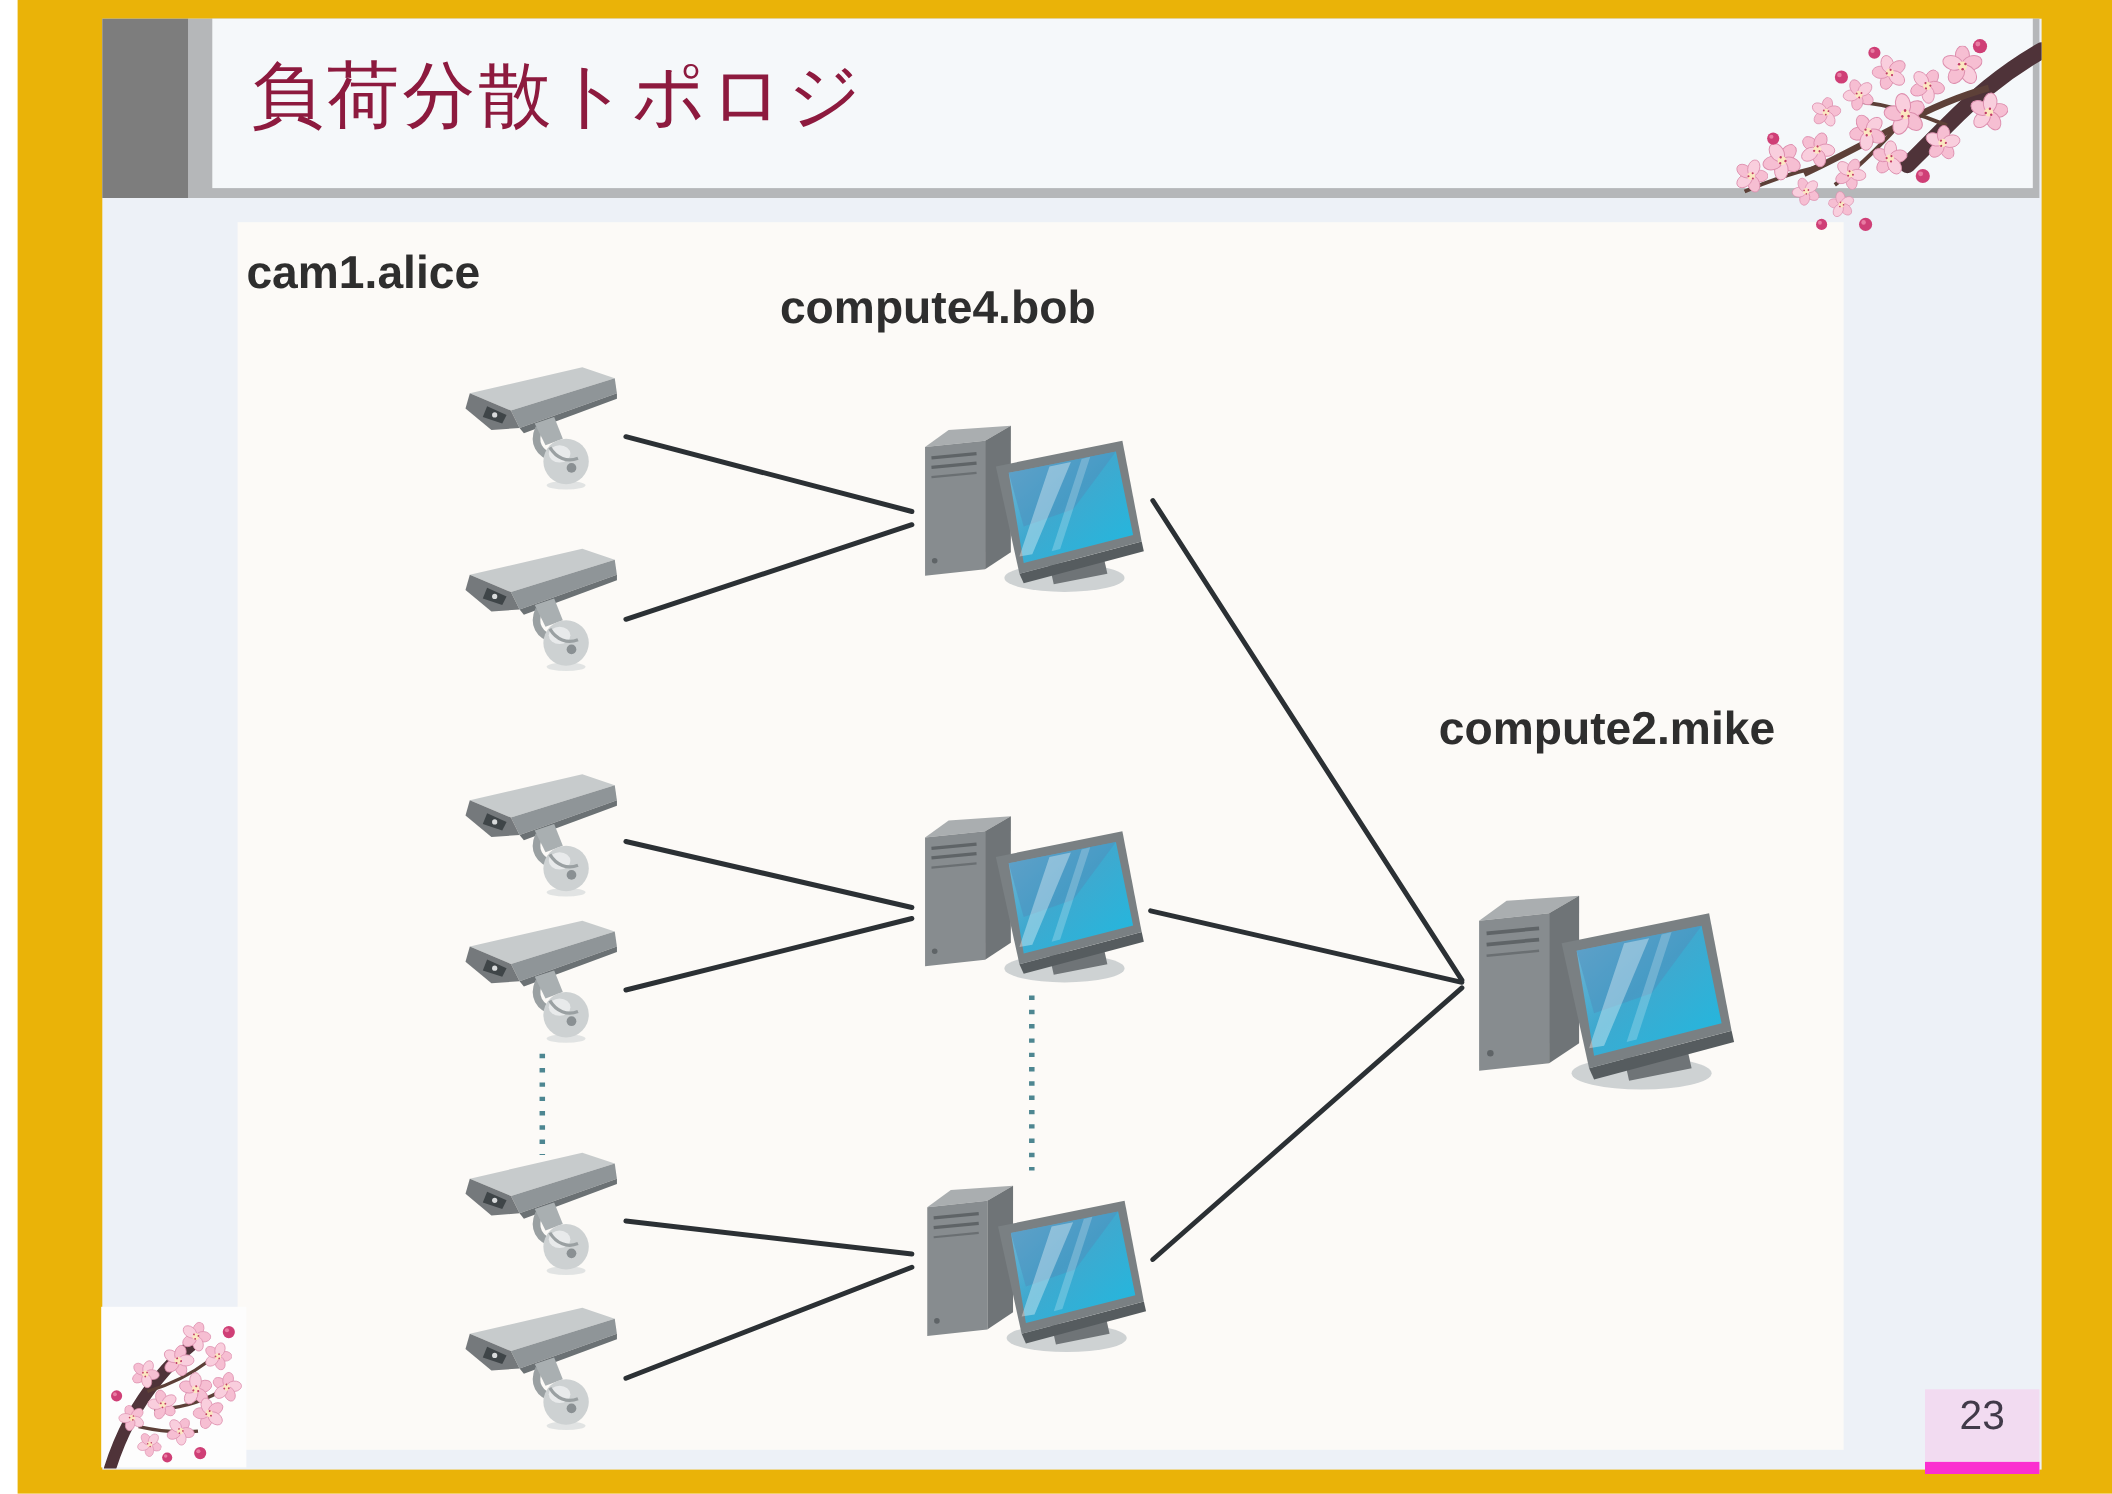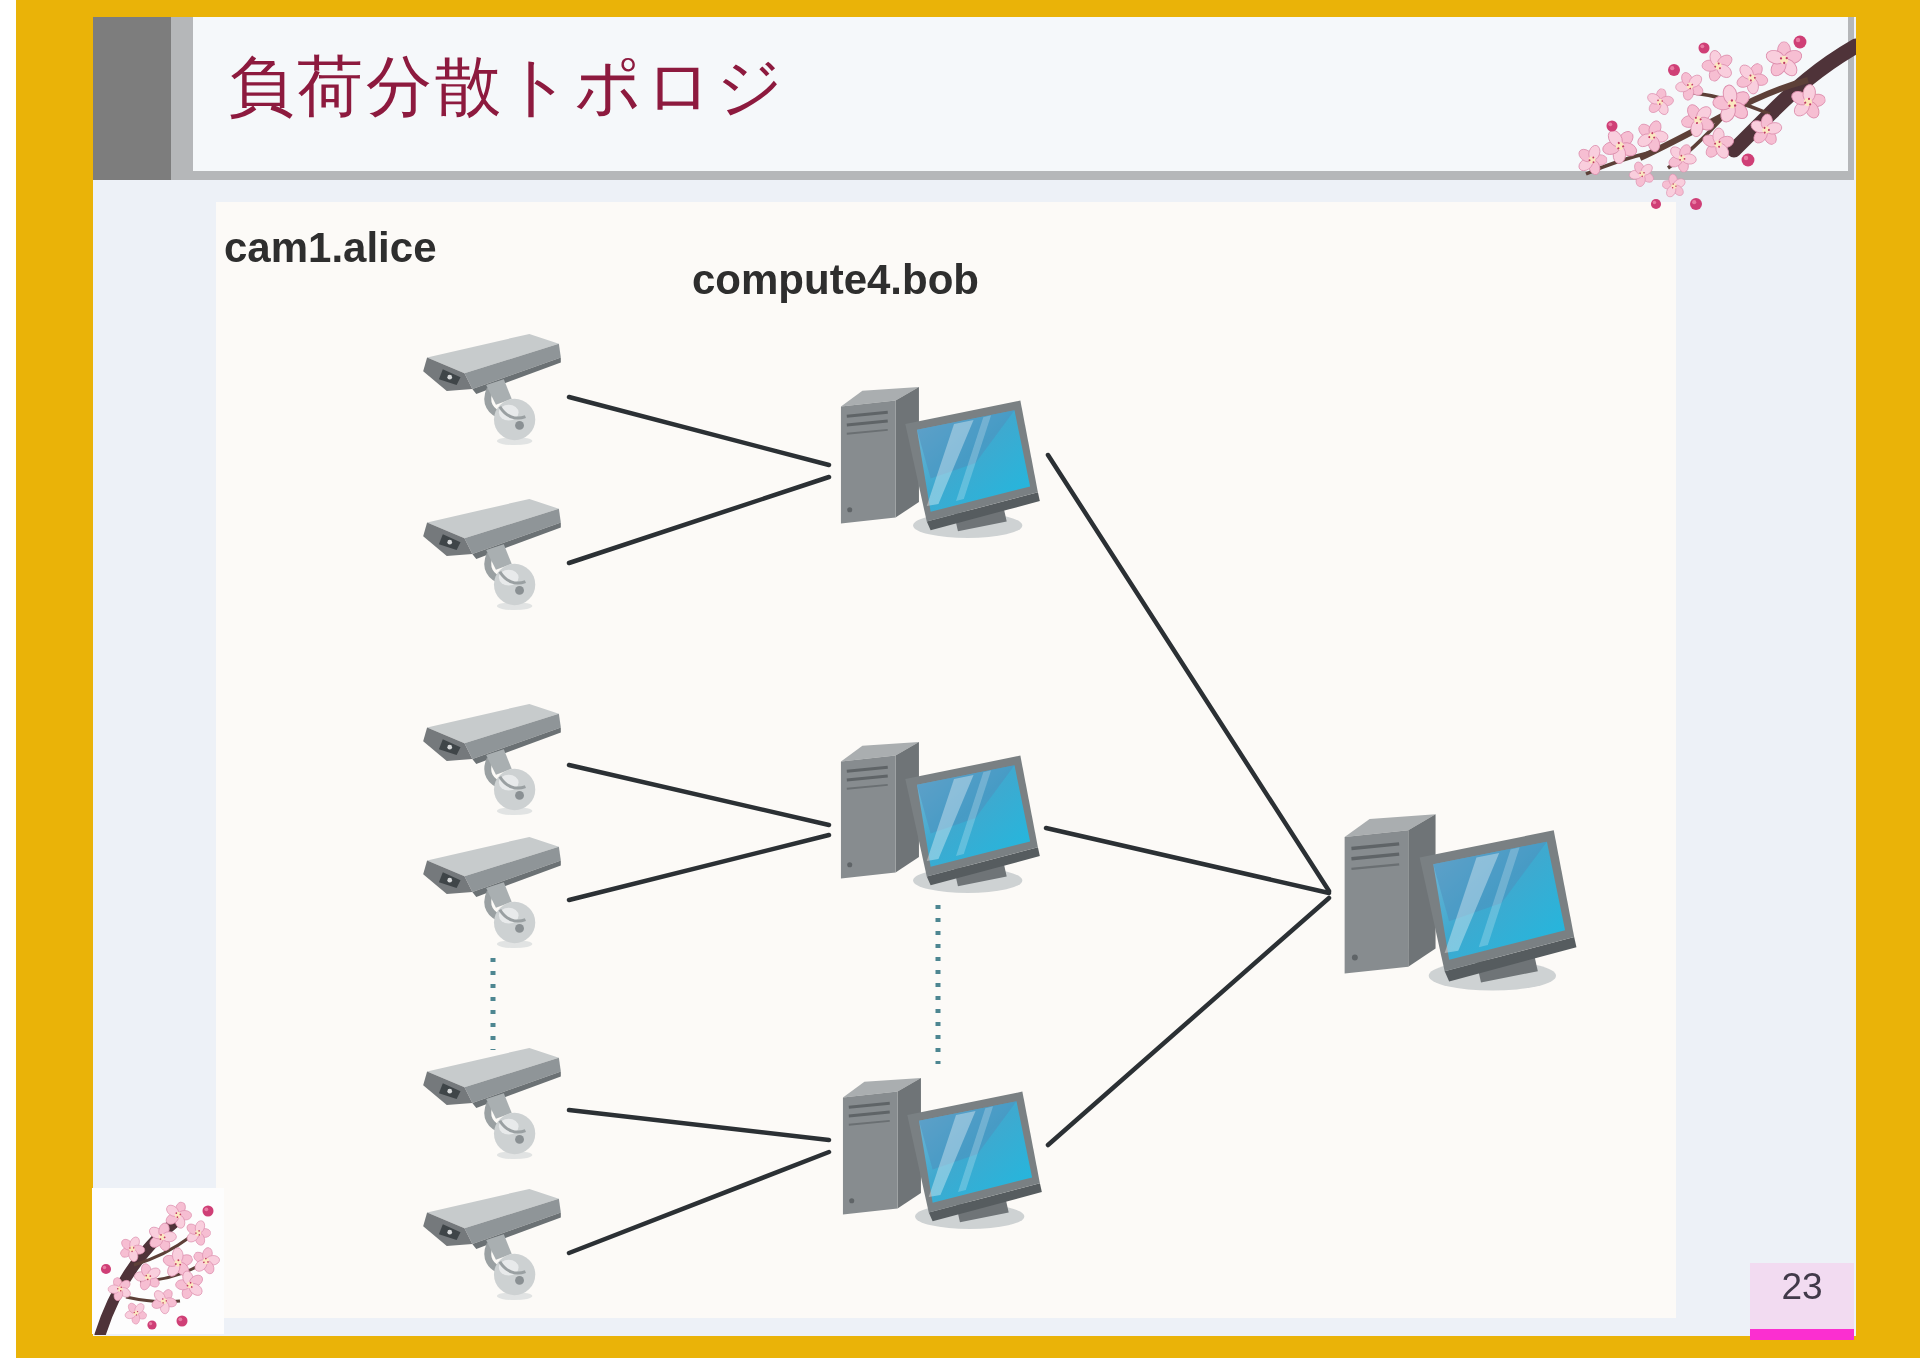"compute4.bob" .lbl-bob { left: 676px -> 693px }
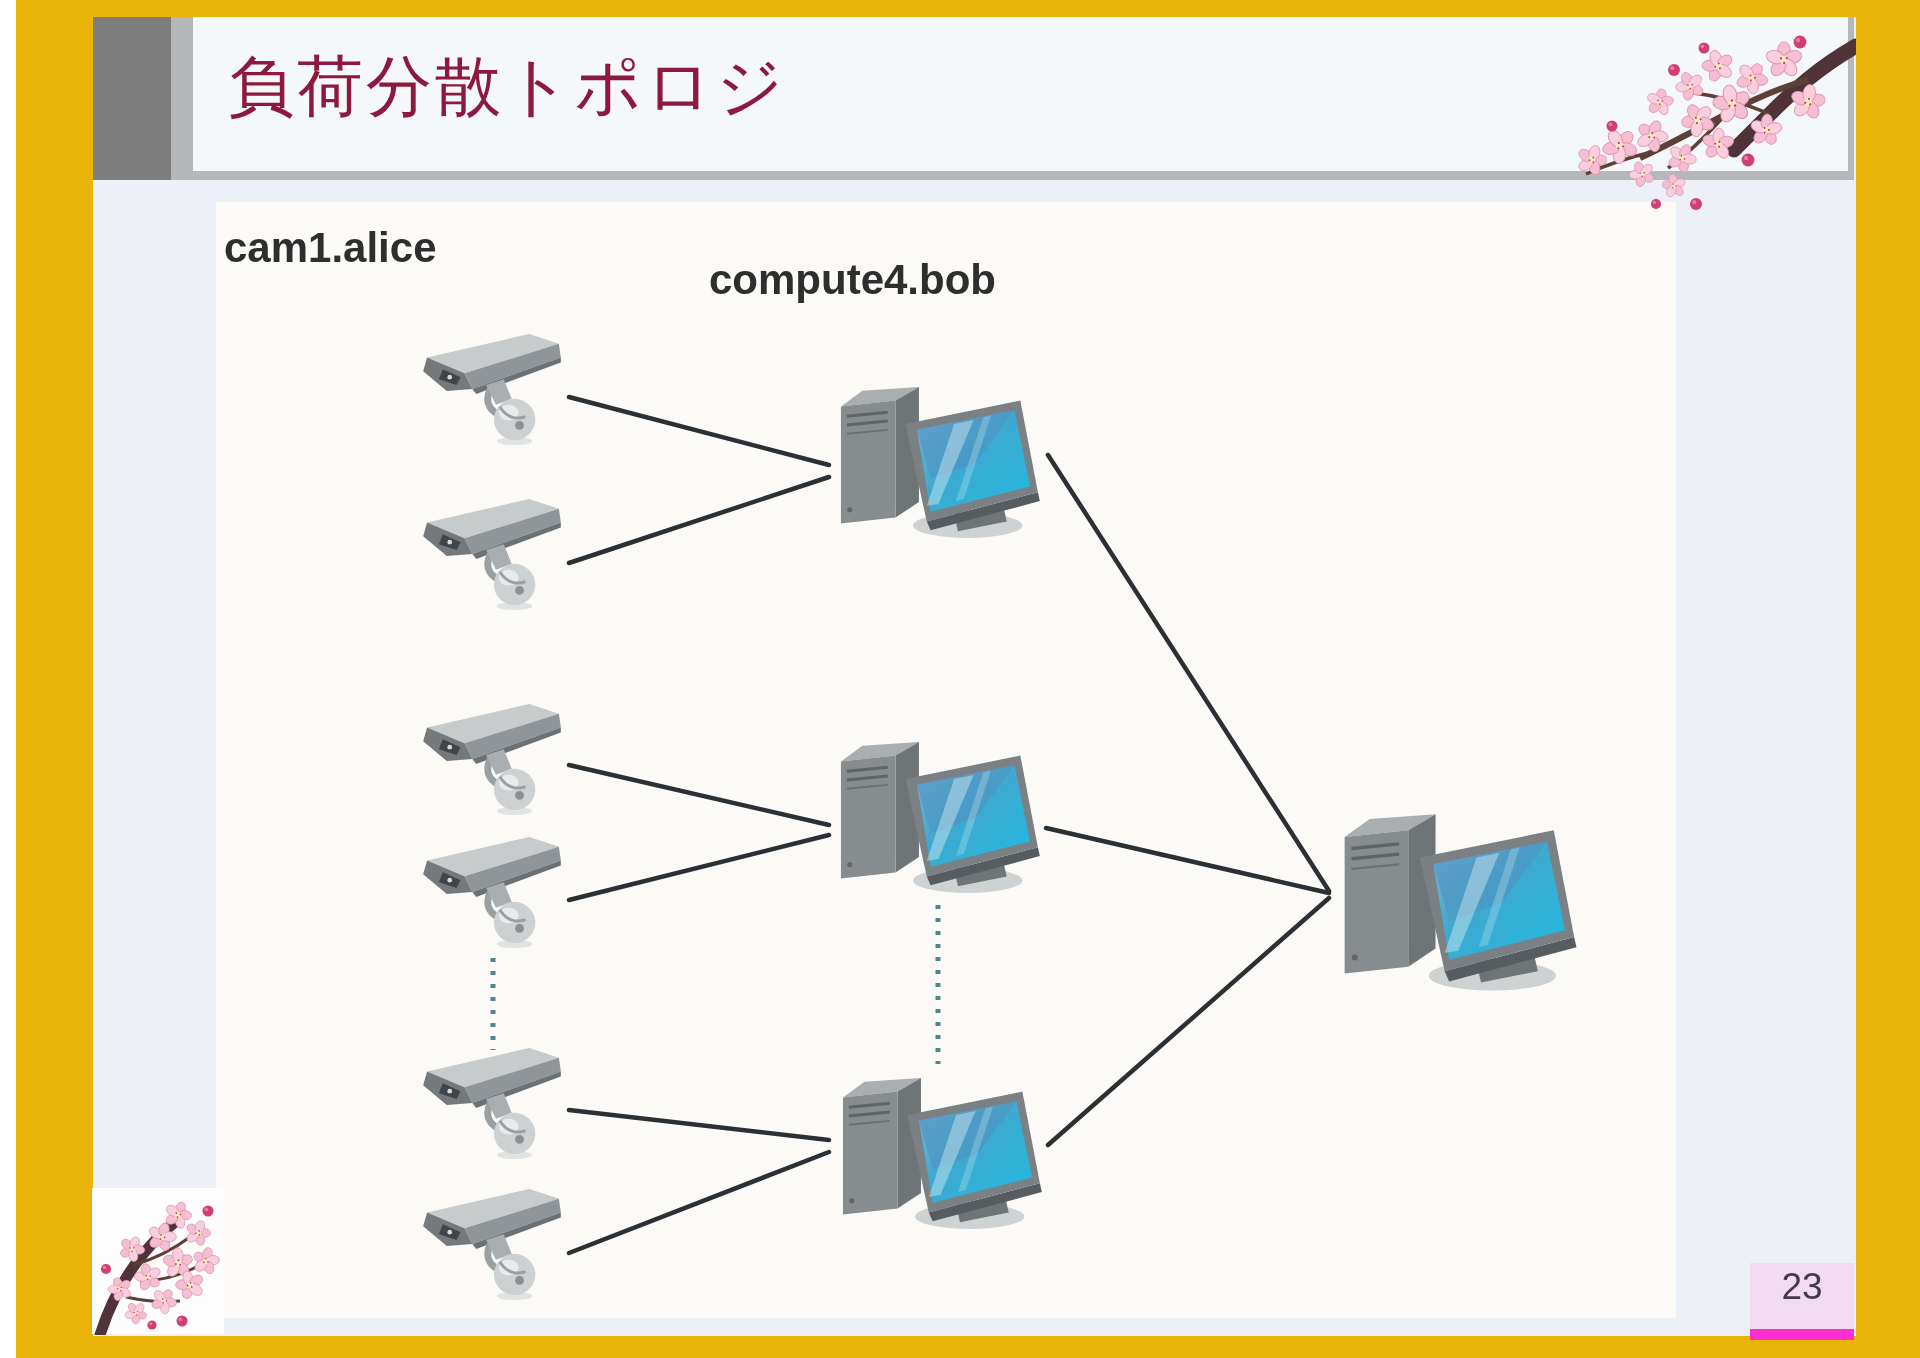"compute2.mike" div.node-label { html: none -> <div>compute2.mike</div> }
